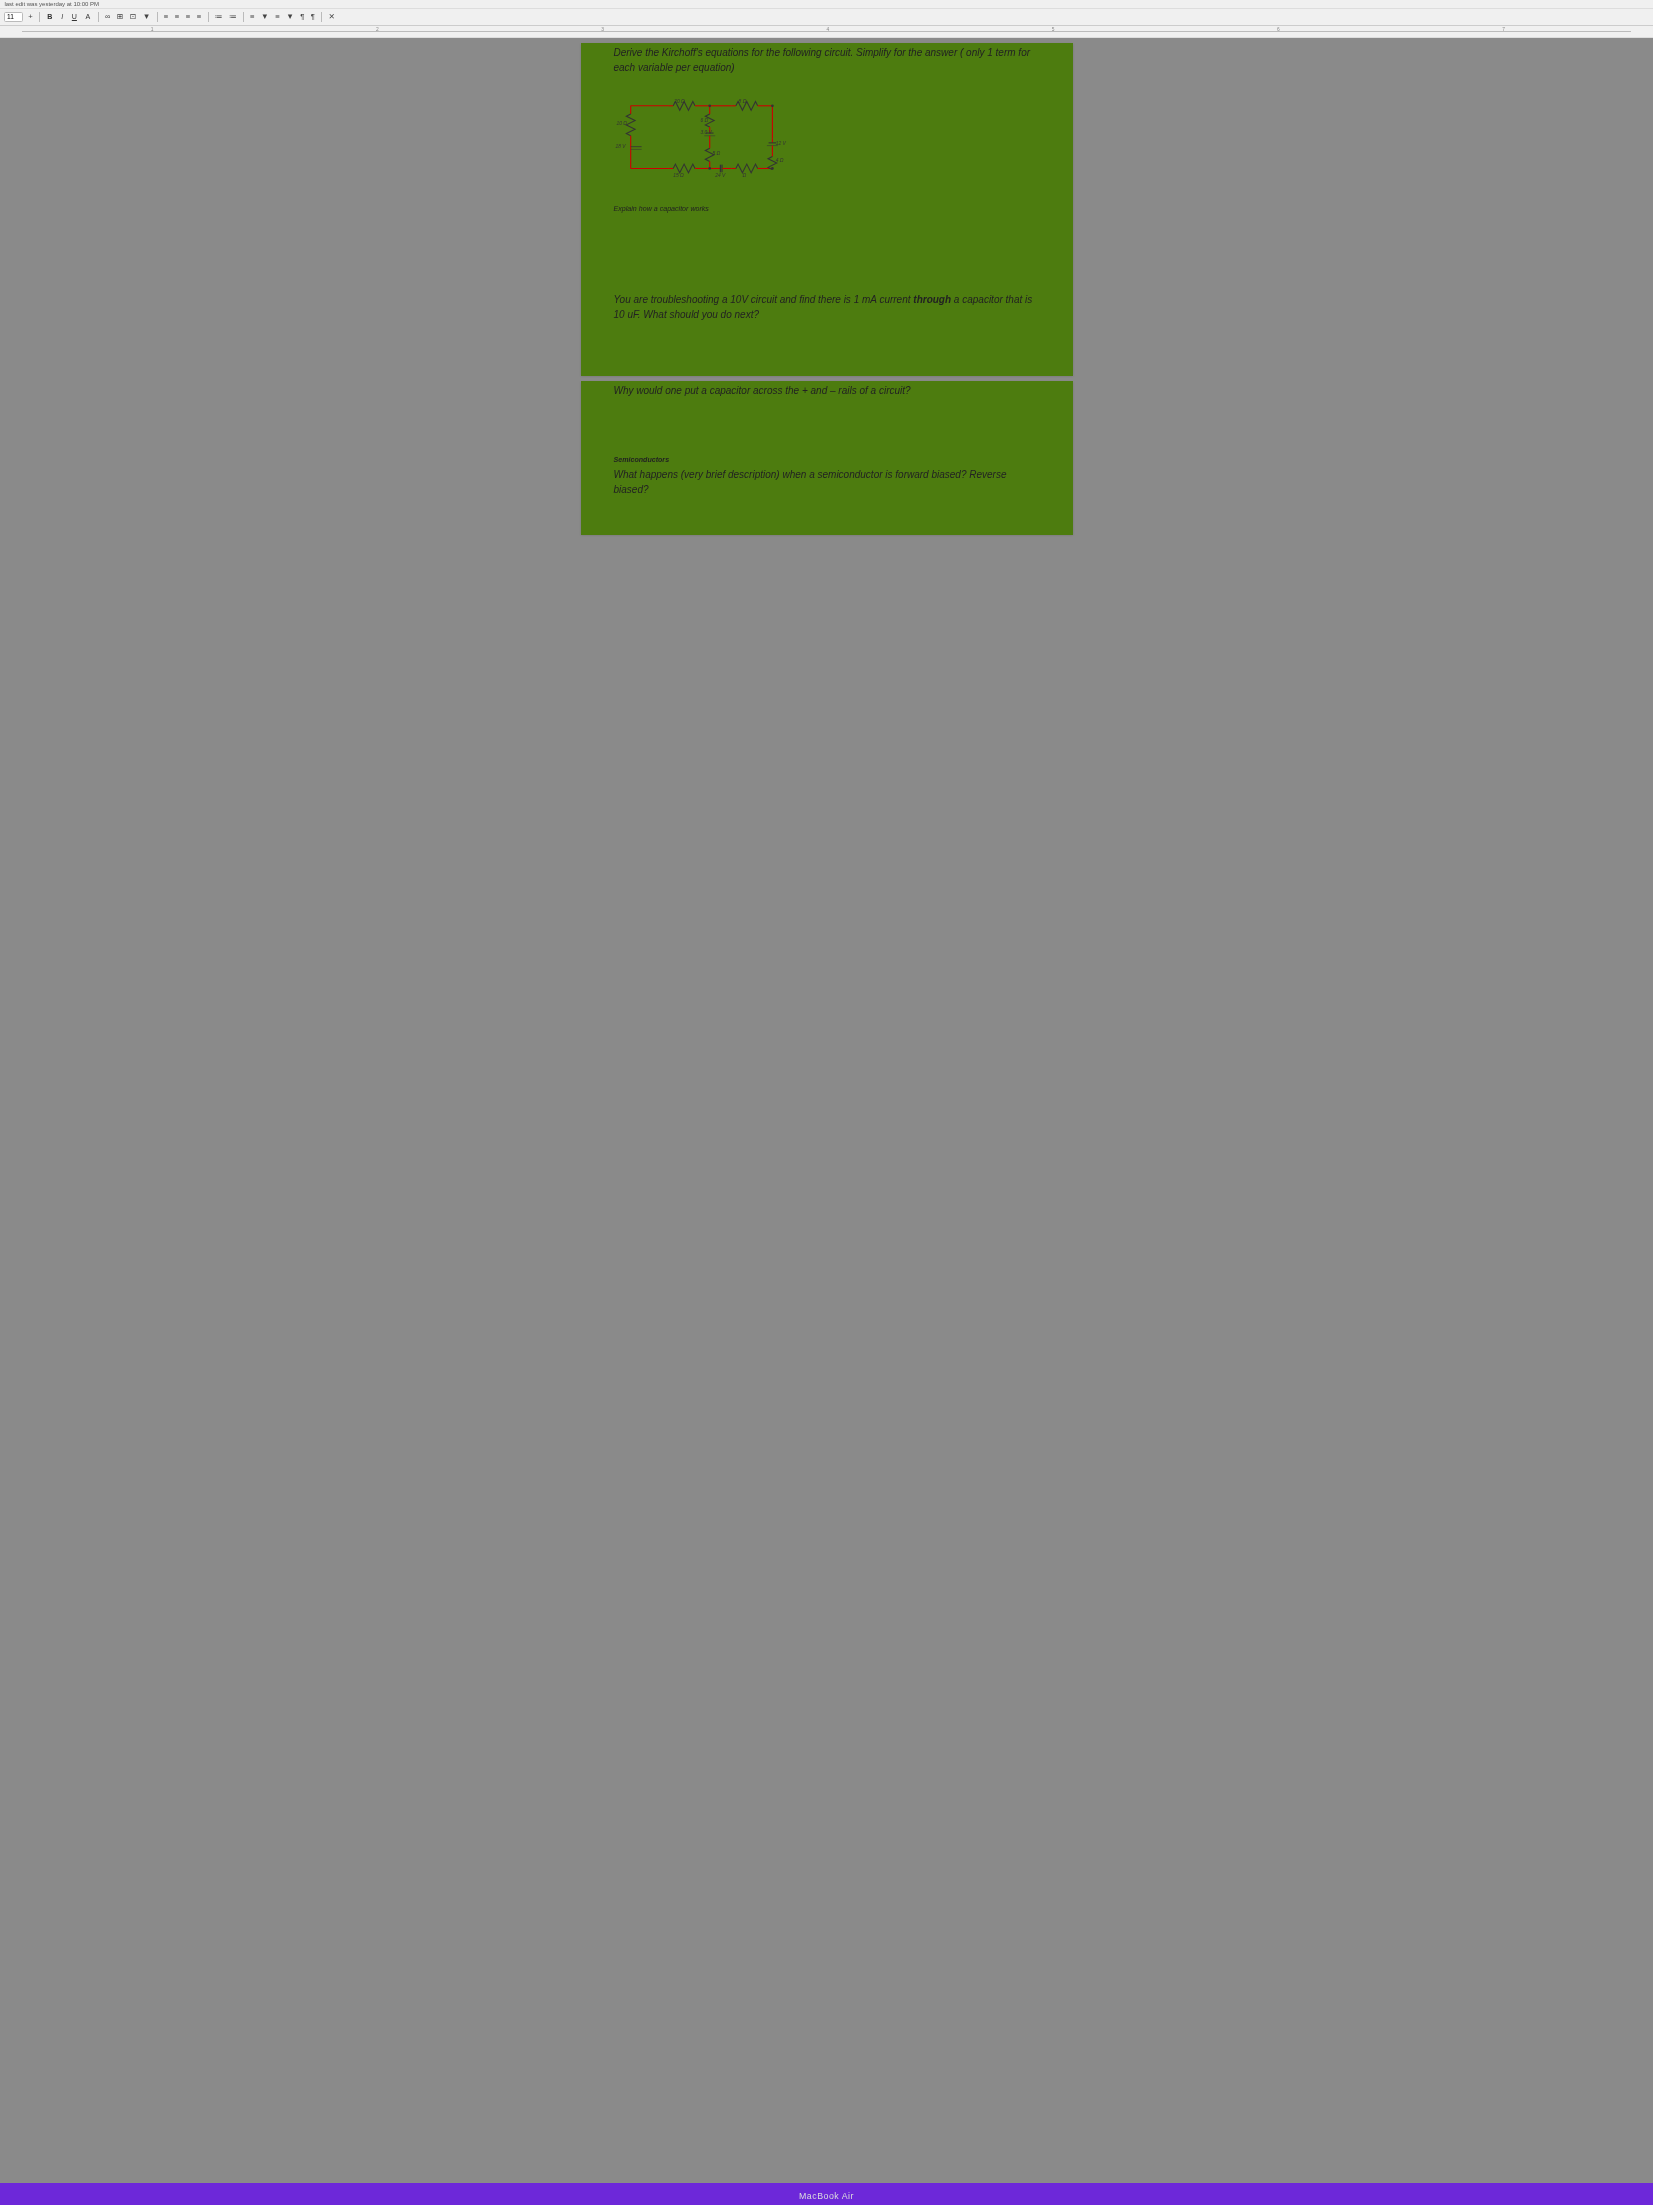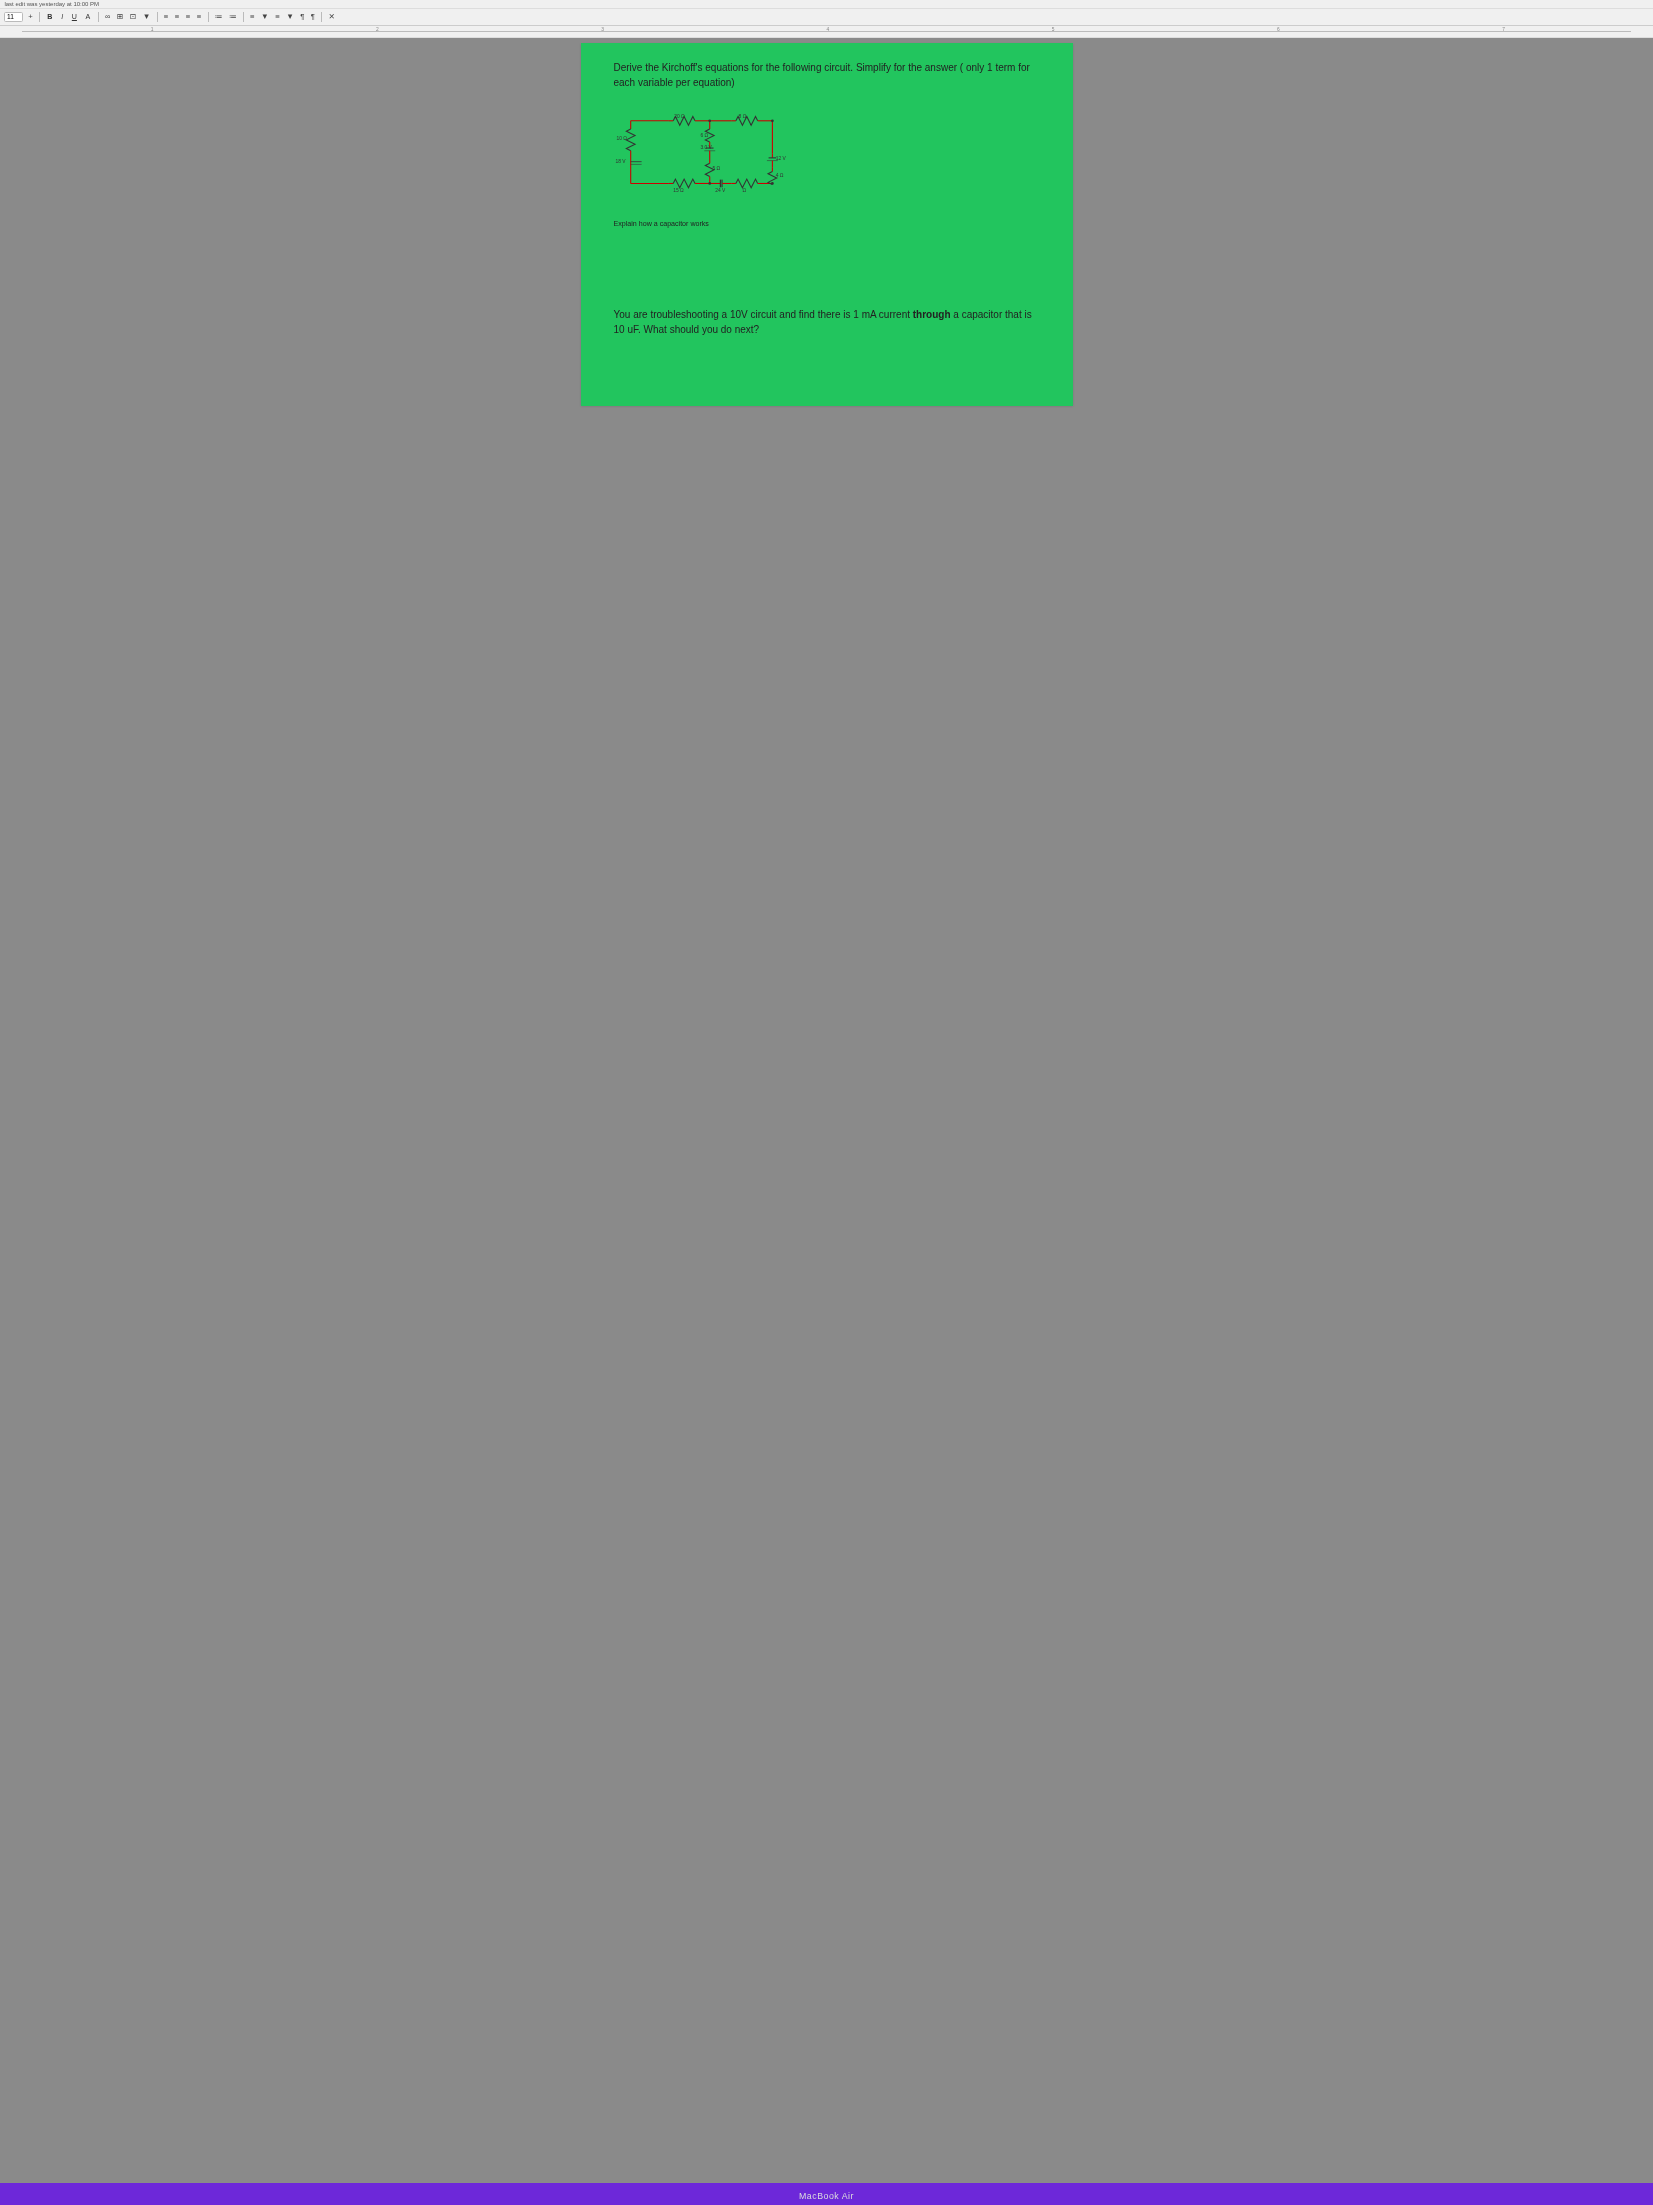"Explain how a capacitor works" .doc-section { background: #22c55e -> #4d7c0f; font-style: none -> italic; padding: 17px 33px -> 2px 33px }
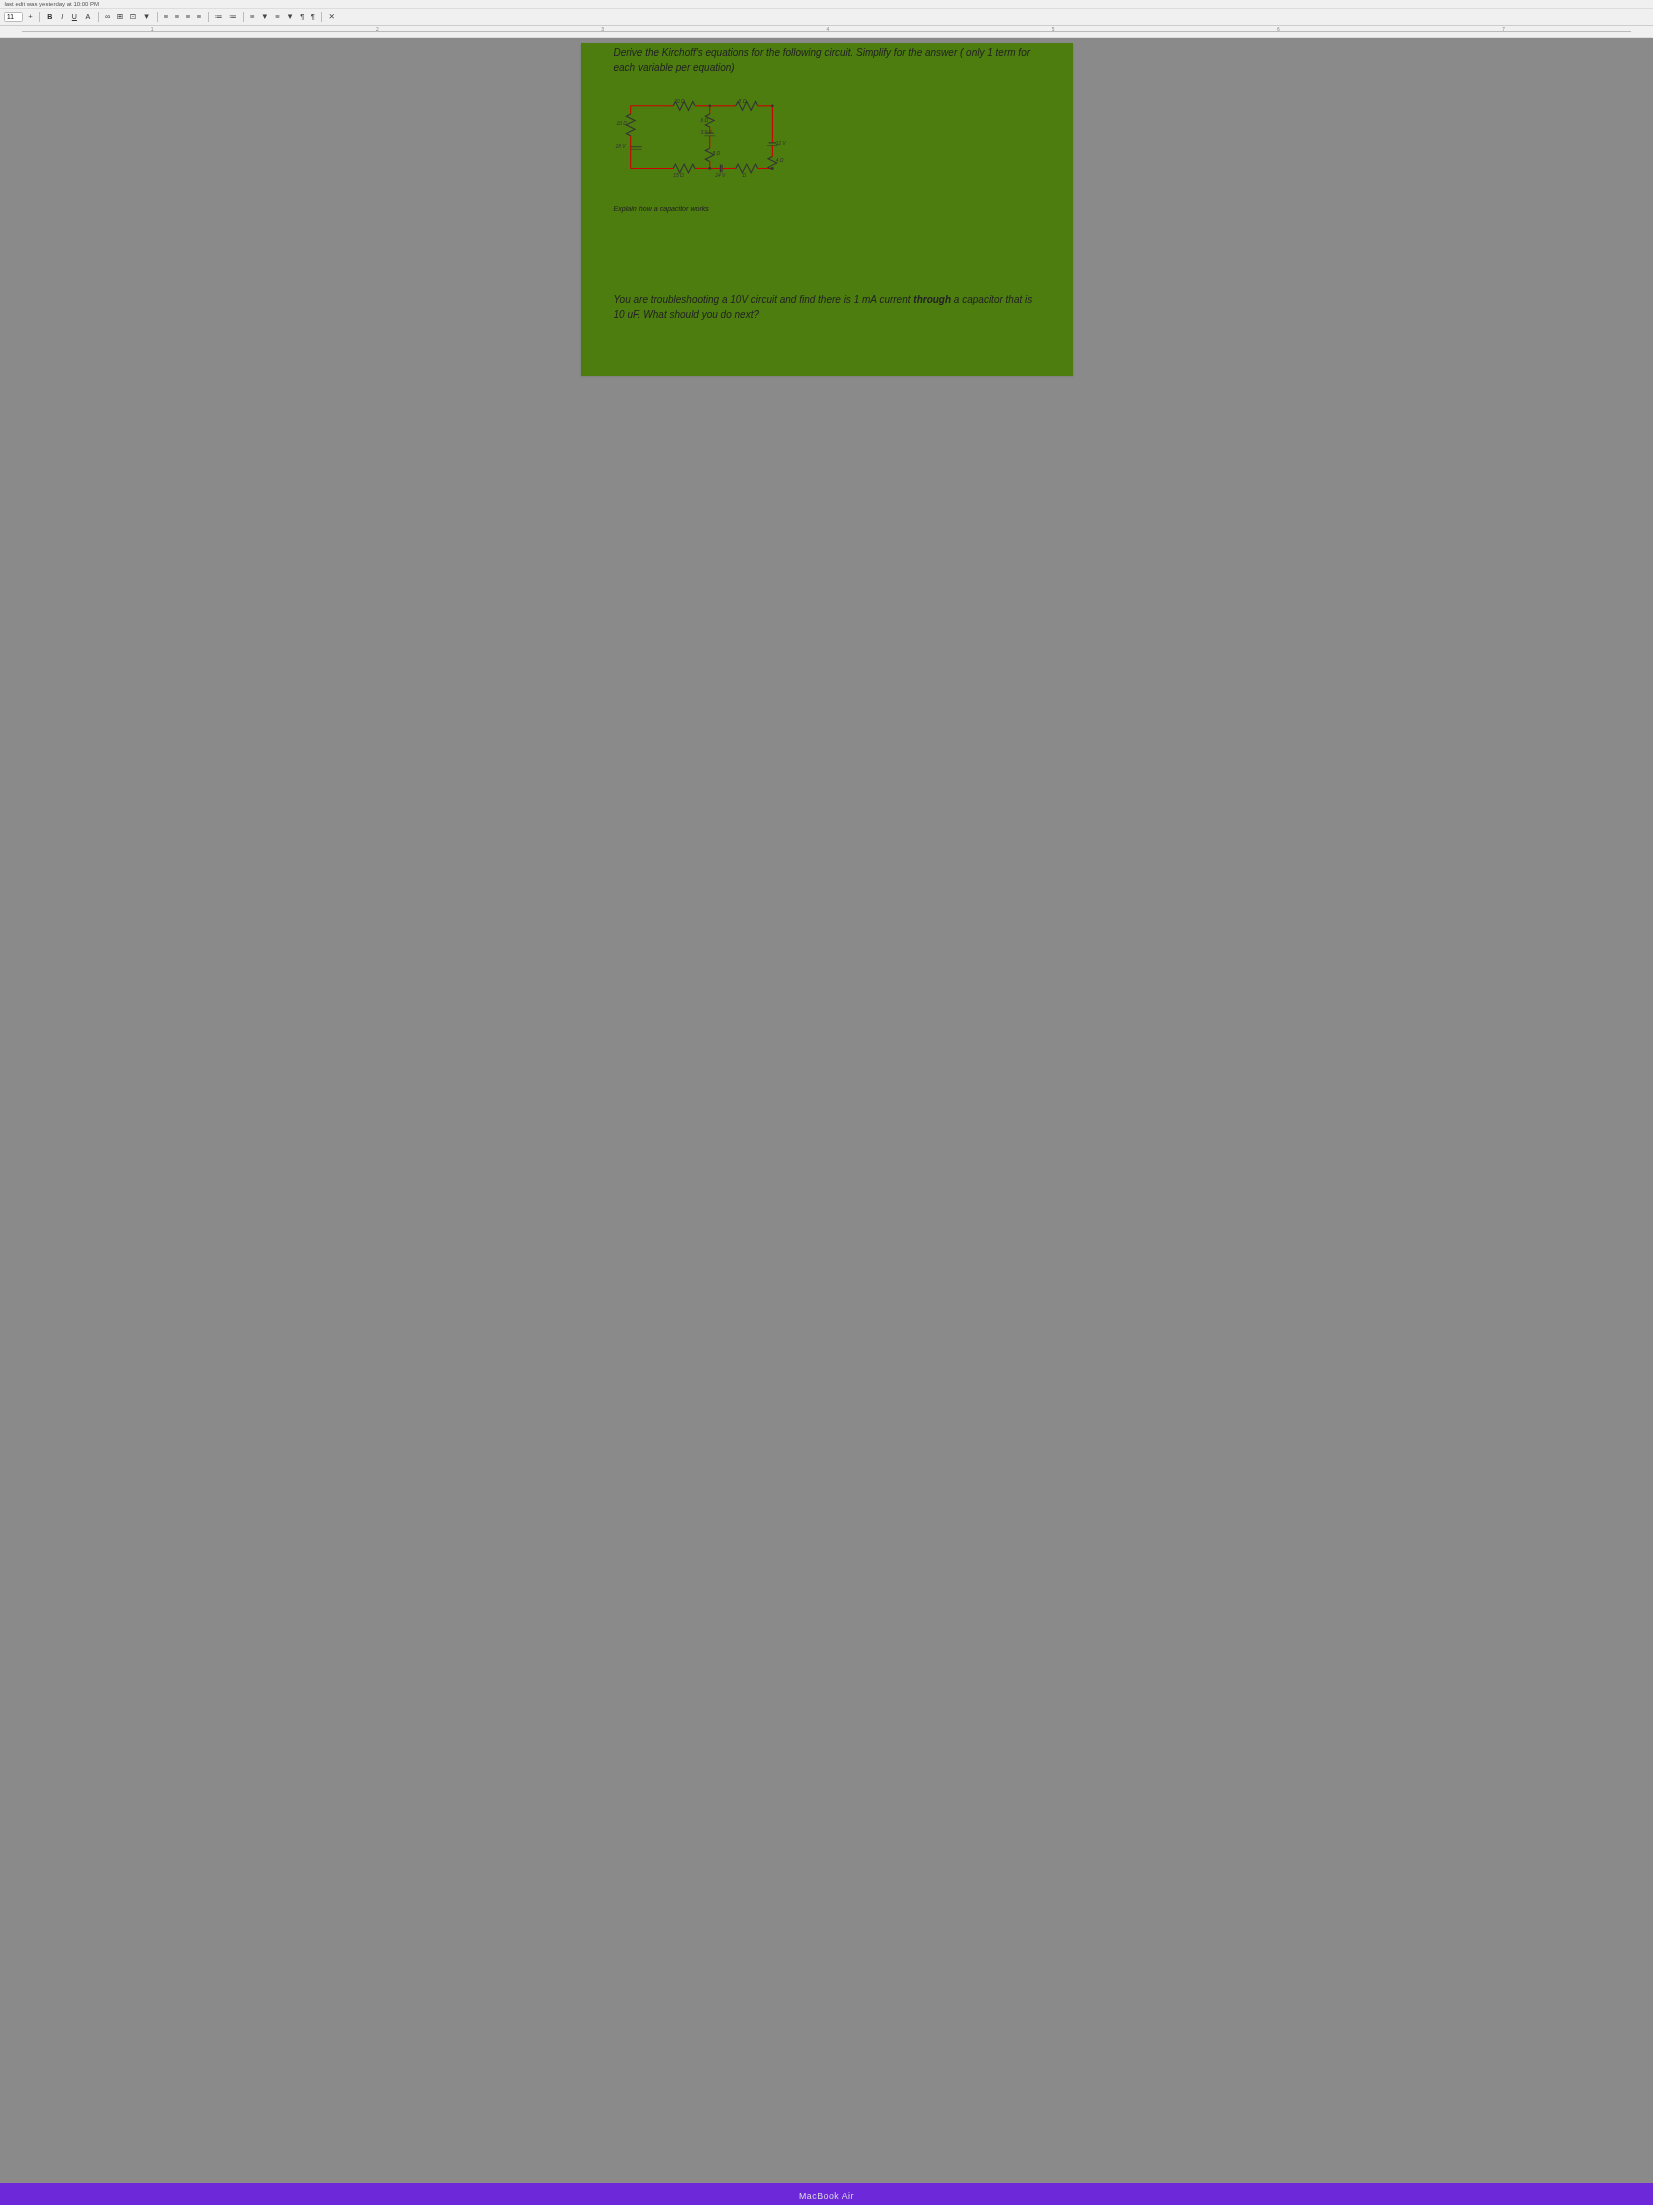"Why would one put a" div.doc-section { html: none -> <div> <p>Why would one put a capacitor across the + and – rails of a circuit?</p> <div></div> <p>Semiconductors</p> <p>What happens (very brief description) when a semiconductor is forward biased? Reverse biased?</p> <div></div> </div> }
